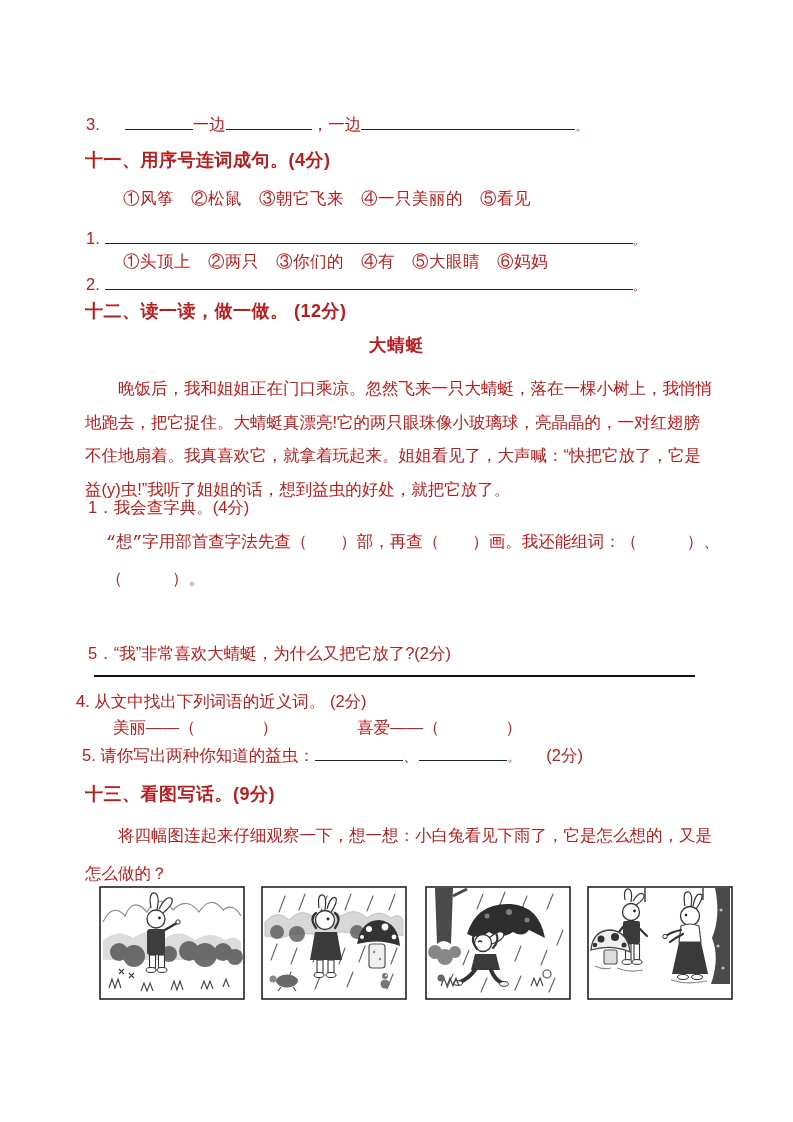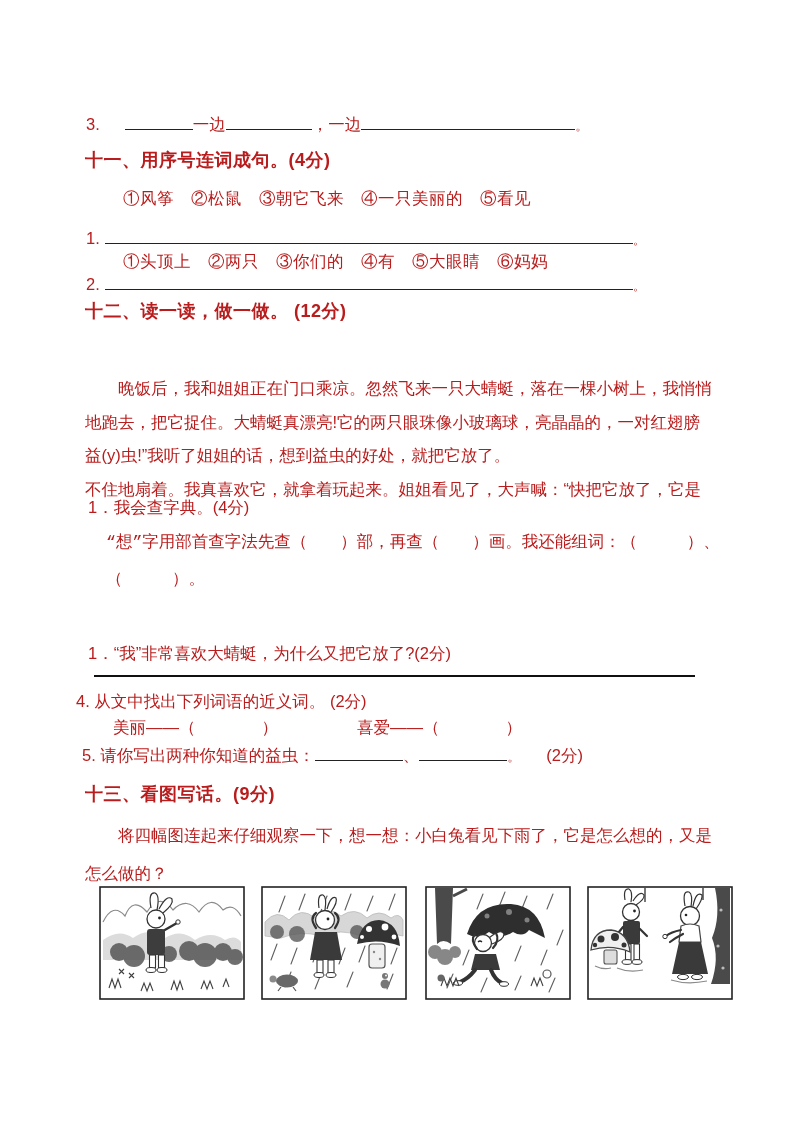"大蜻蜓" div.abs { html: none -> <div>大蜻蜓</div> }
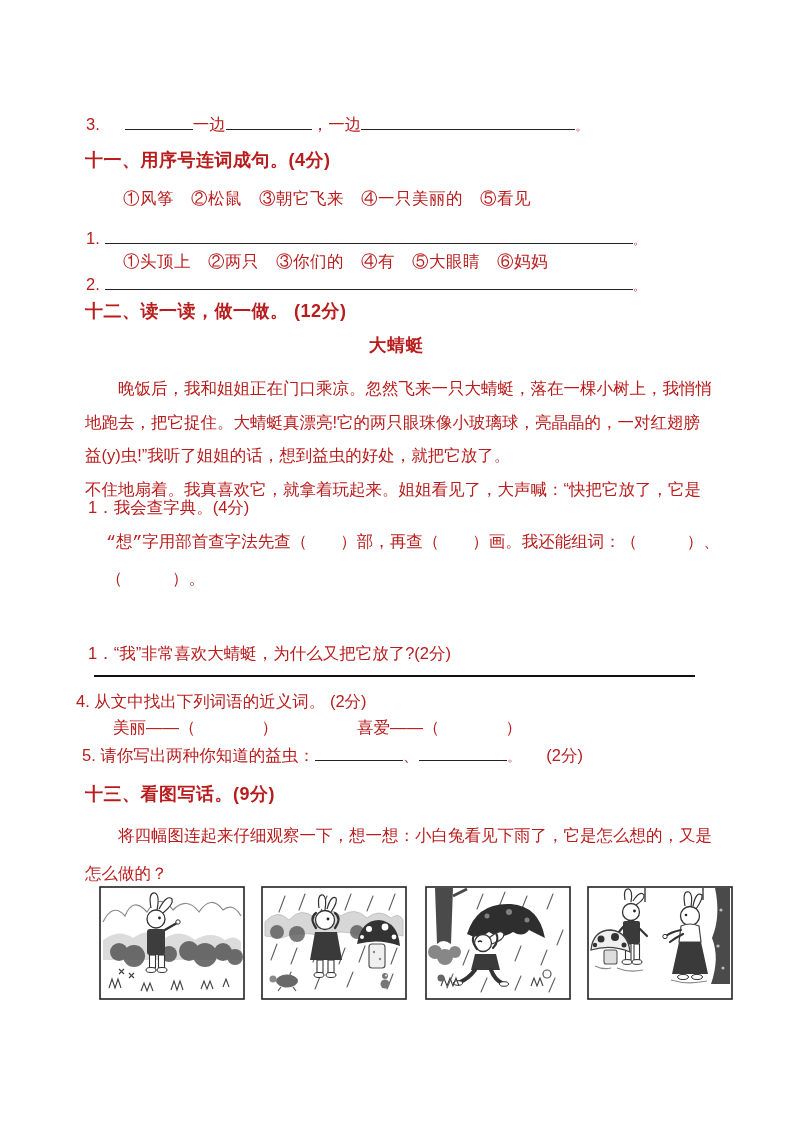"益(y)虫!”我听了姐姐的话，想到益虫的好处，就把它放了。" div.pline { order: before "不住地扇着。我真喜欢它，就拿着玩起来。姐姐看见了，大声喊：“快把它放了，它是" -> after "不住地扇着。我真喜欢它，就拿着玩起来。姐姐看见了，大声喊：“快把它放了，它是" }
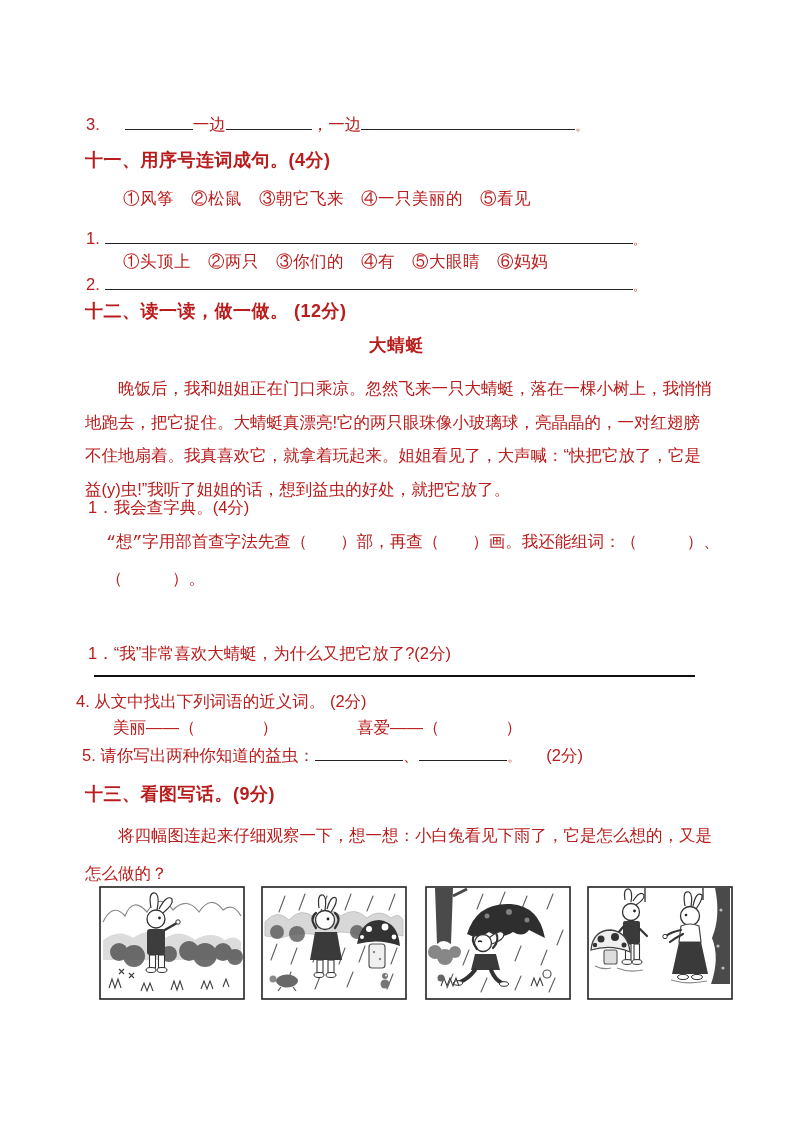"1．“我”非常喜欢大蜻蜓，为什么又把它放了?(2分)" div.abs { text: 1 -> 5 }
